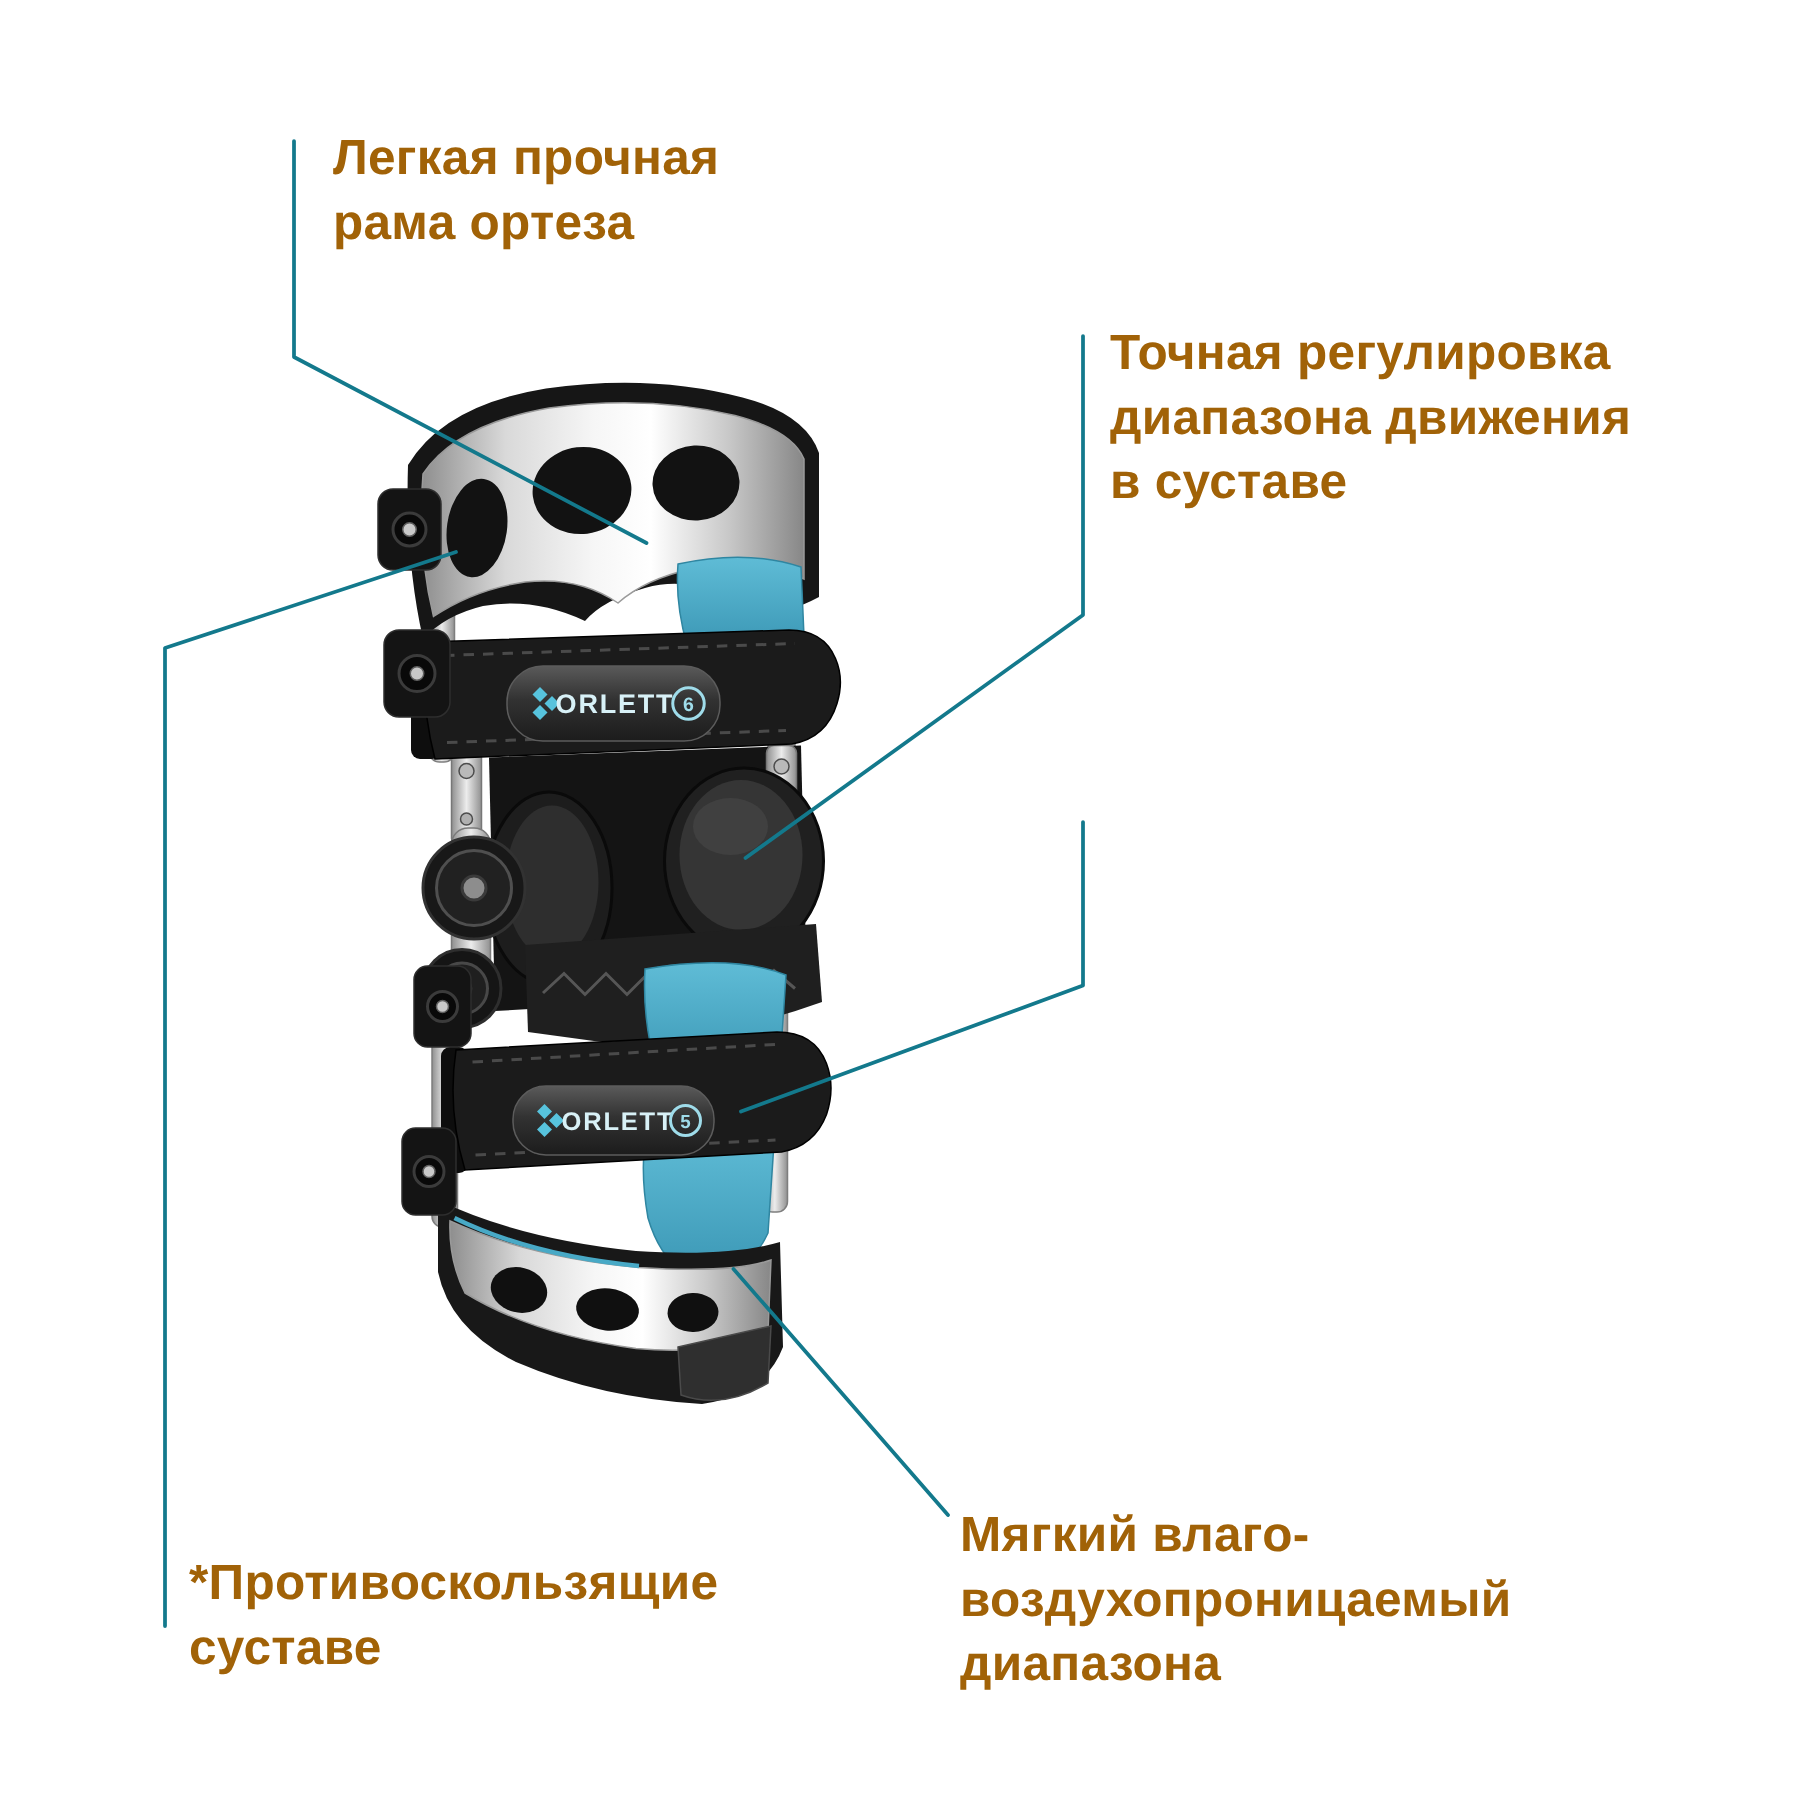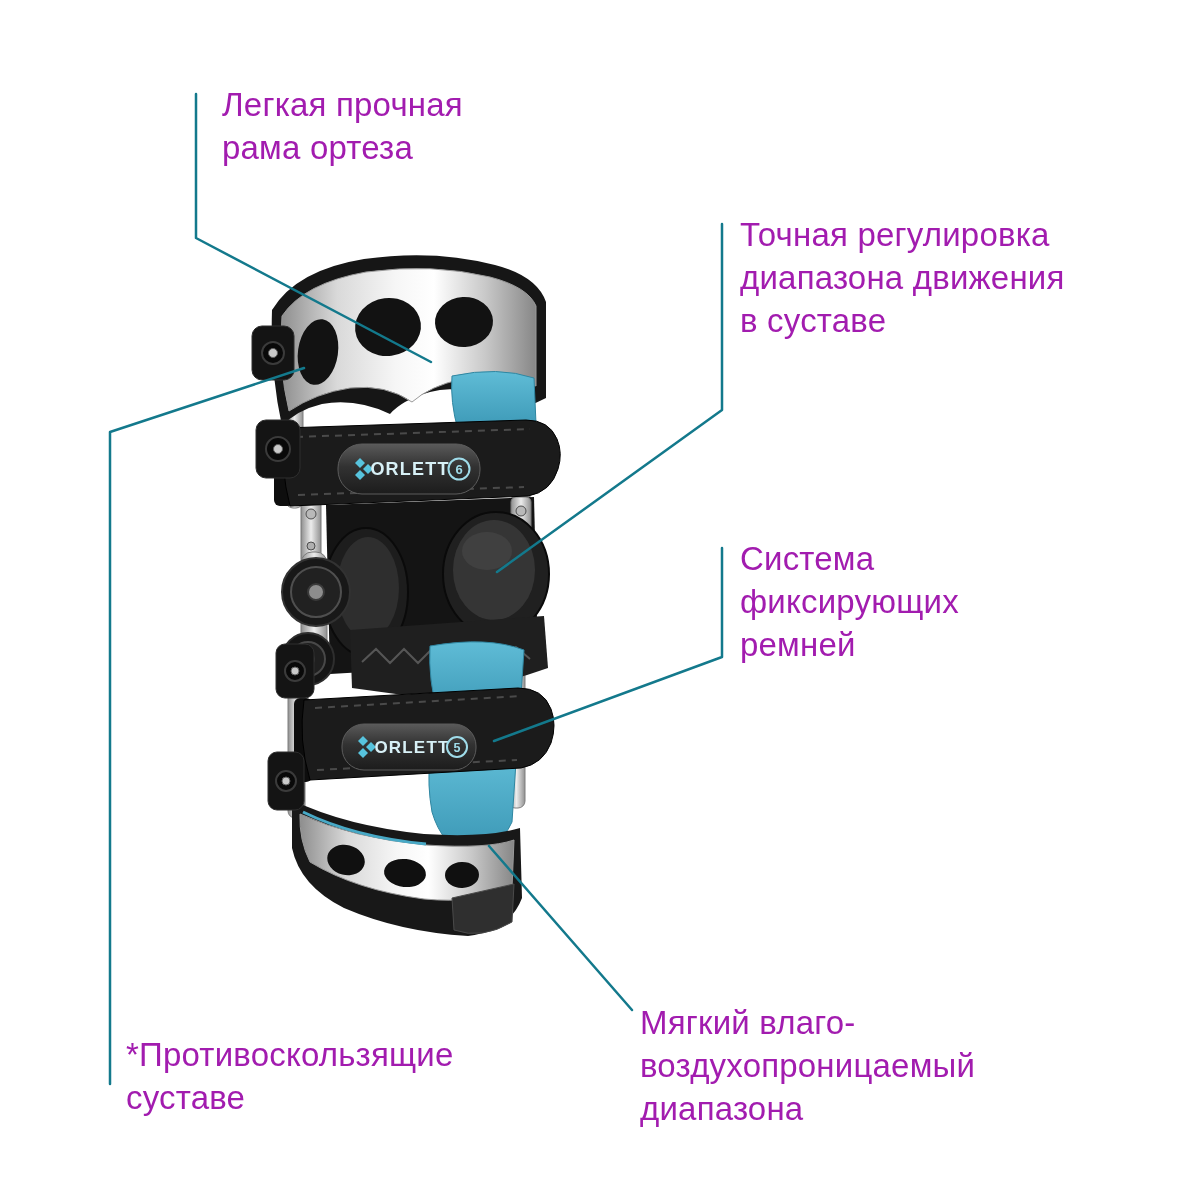"Легкая прочная" .callout { color: #a21caf -> #a16207; font-weight: 400 -> 700 }
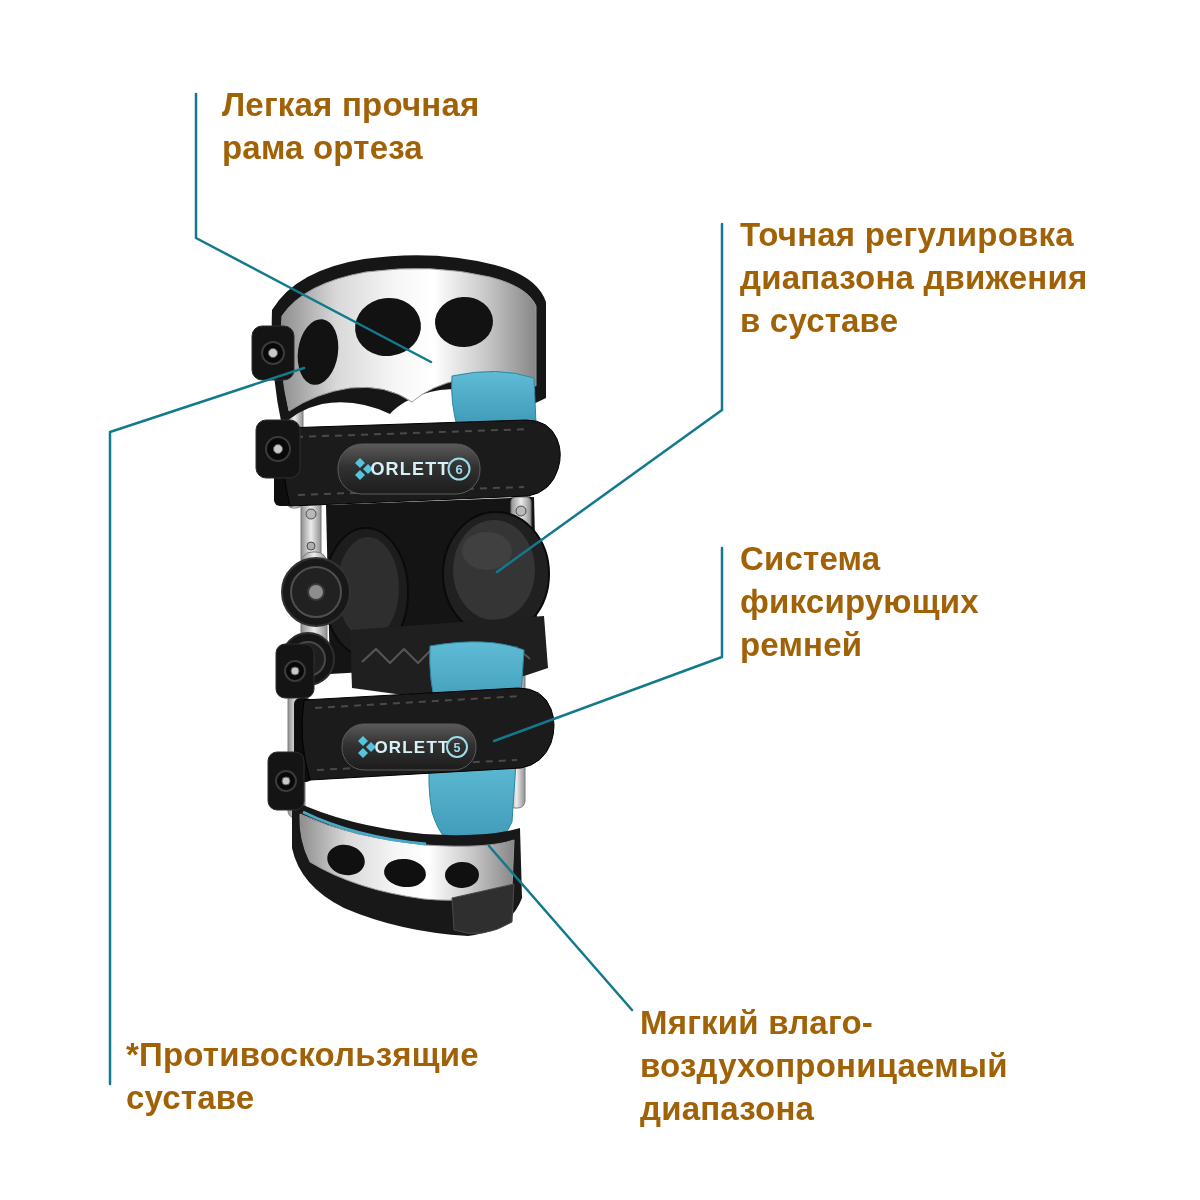"Система" div.callout { html: <div>Система фиксирующих ремней</div> -> none }
